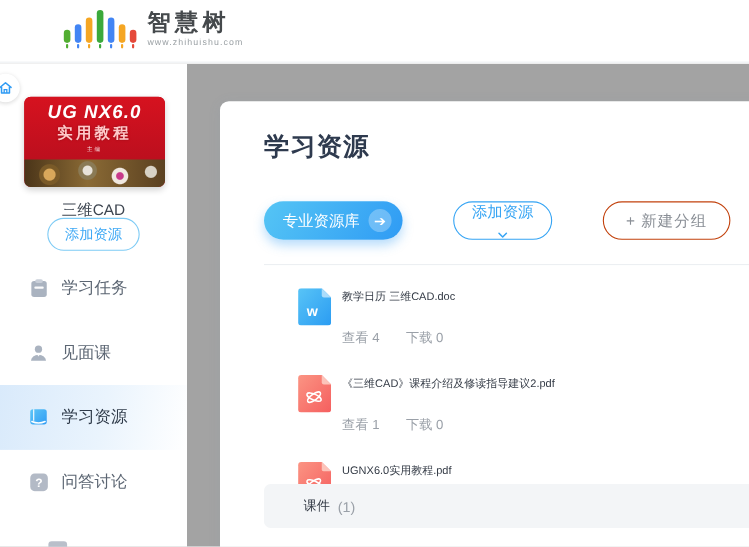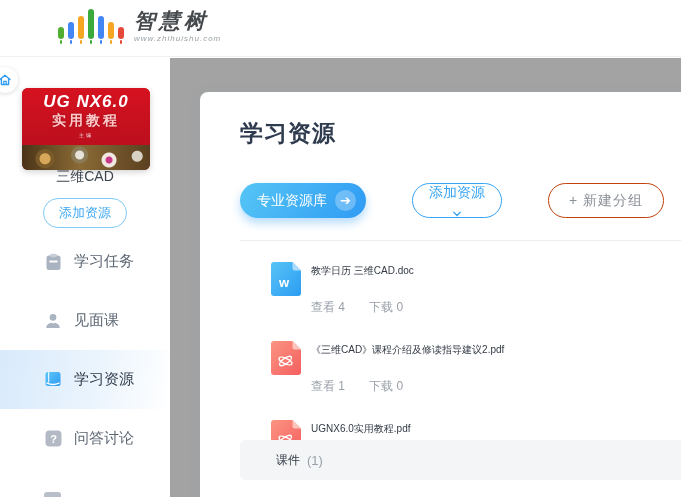"智慧树" .brand-text { font-style: italic -> none }
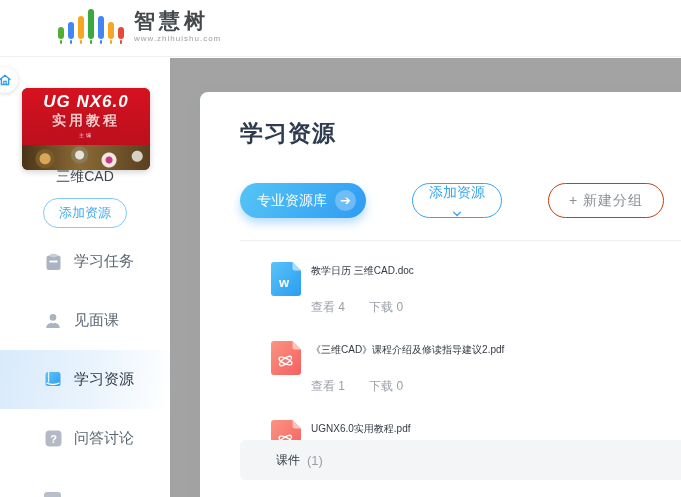"三维CAD" .course-name { top: 110px -> 124px }
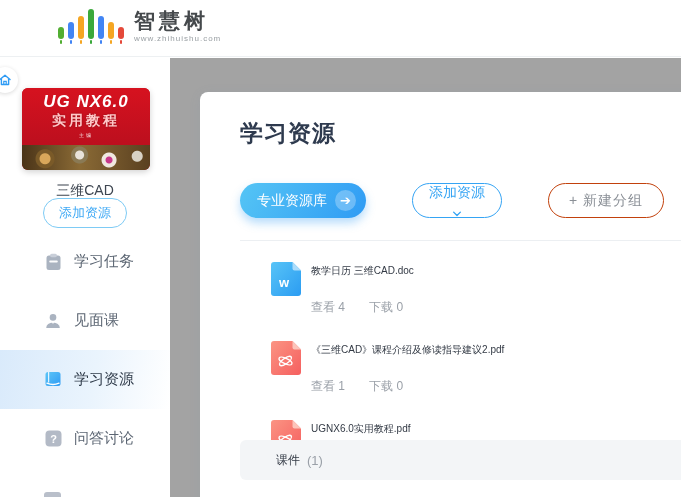"学习任务" .menu-item { padding-left: 44px -> 26px }
